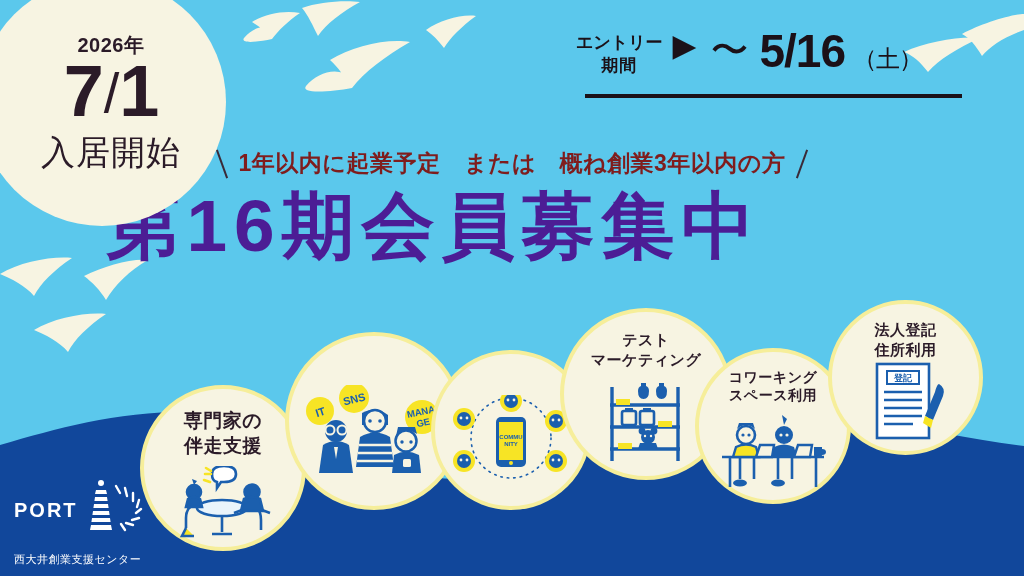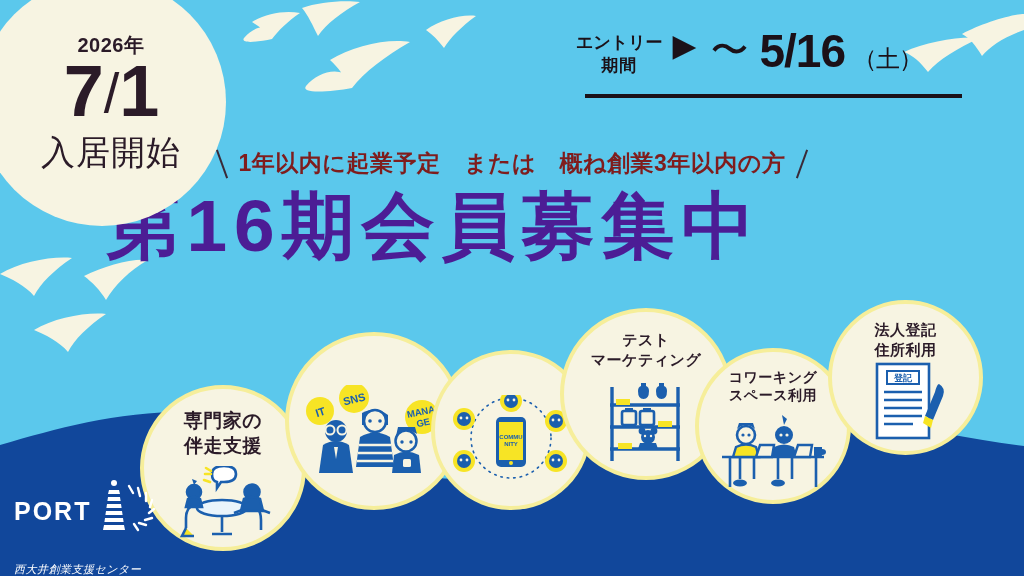"PORT" #logo-words { font-size: 25px -> 20px }
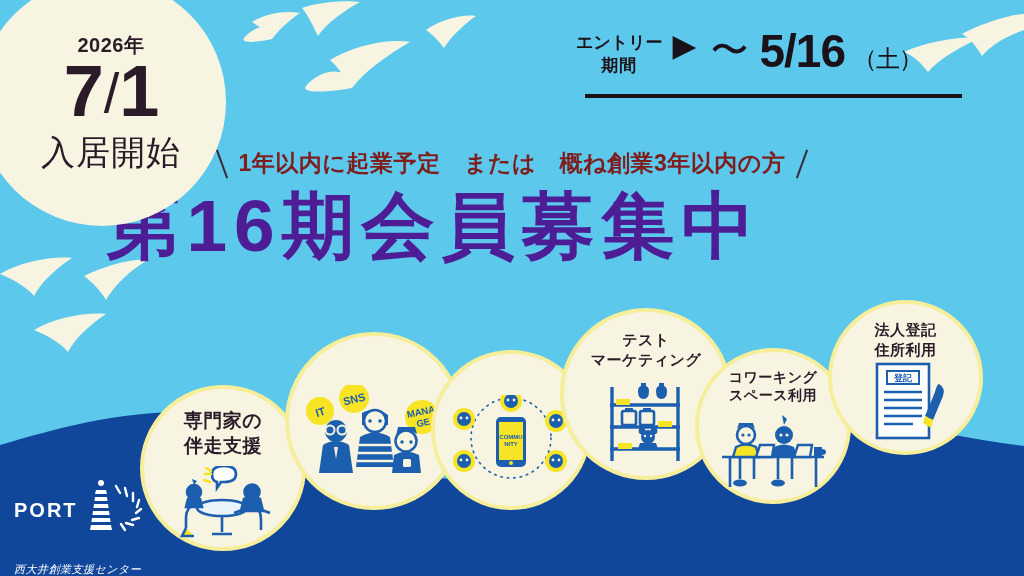"西大井創業支援センター" #logo-tag { font-style: italic -> none; margin-top: 18px -> 8px }
